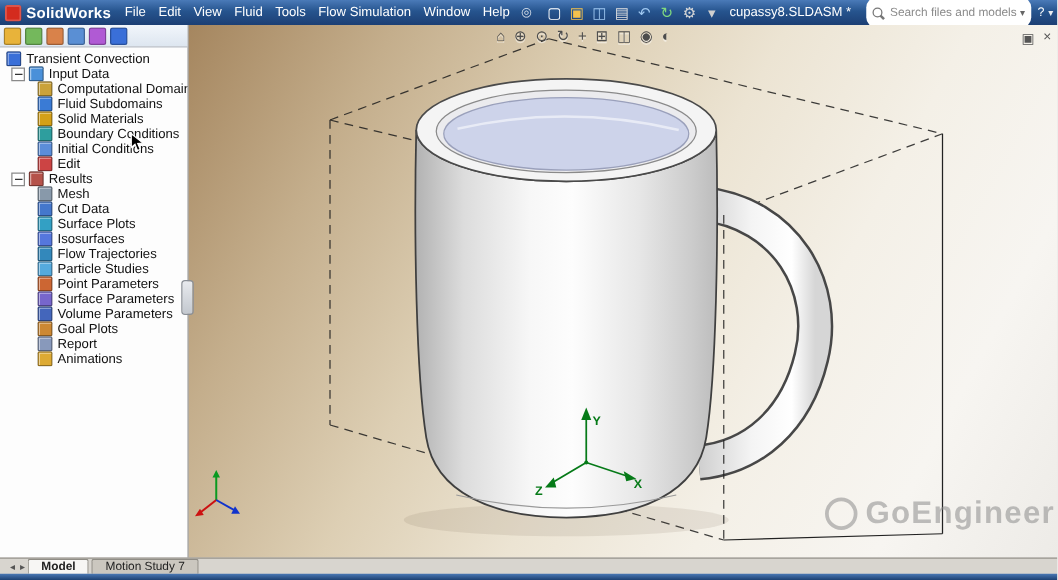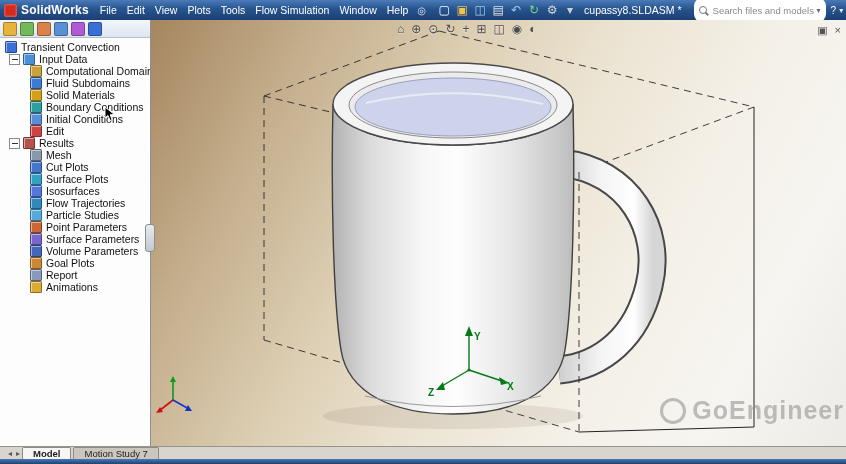"Plots" span.menu-item { text: Plots -> Fluid }
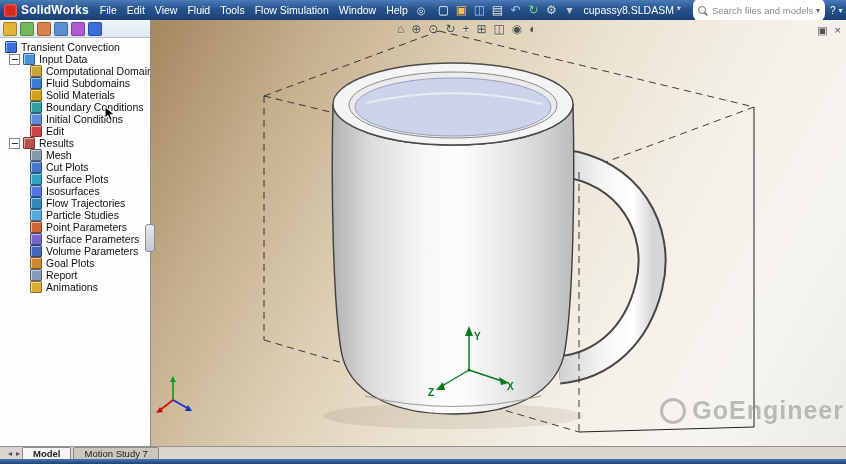"Cut Plots" span.t-label { text: Plots -> Data }
